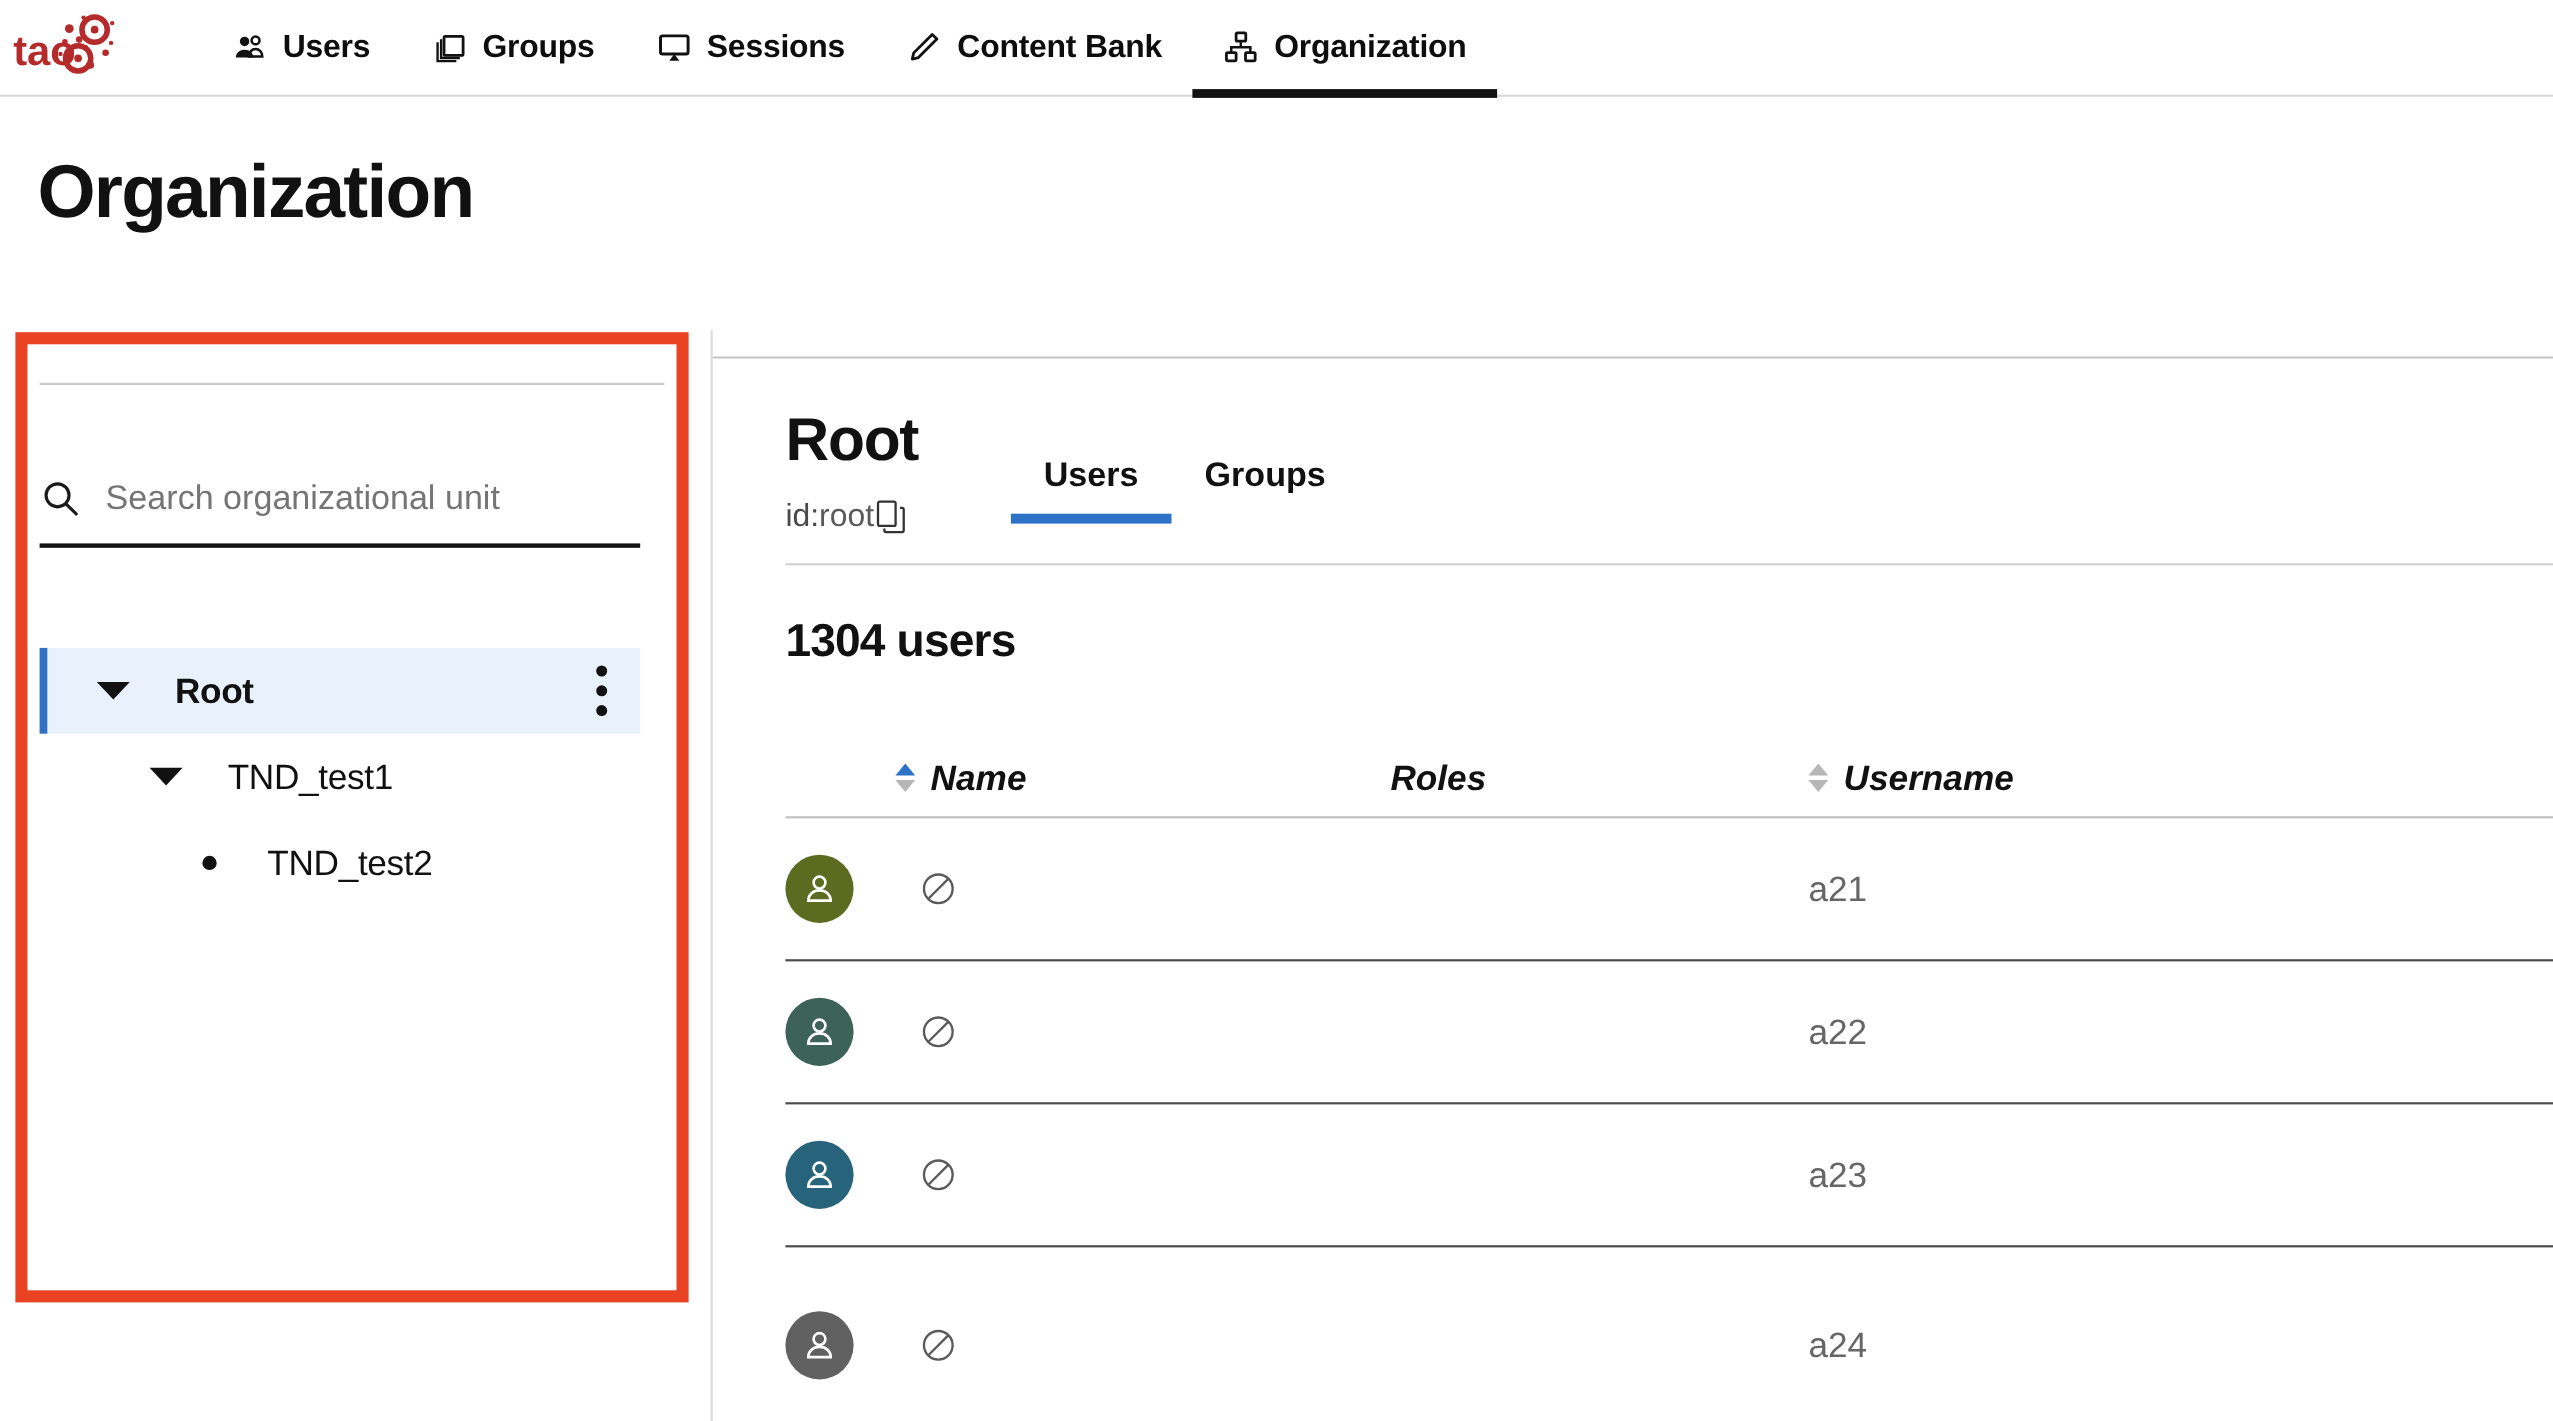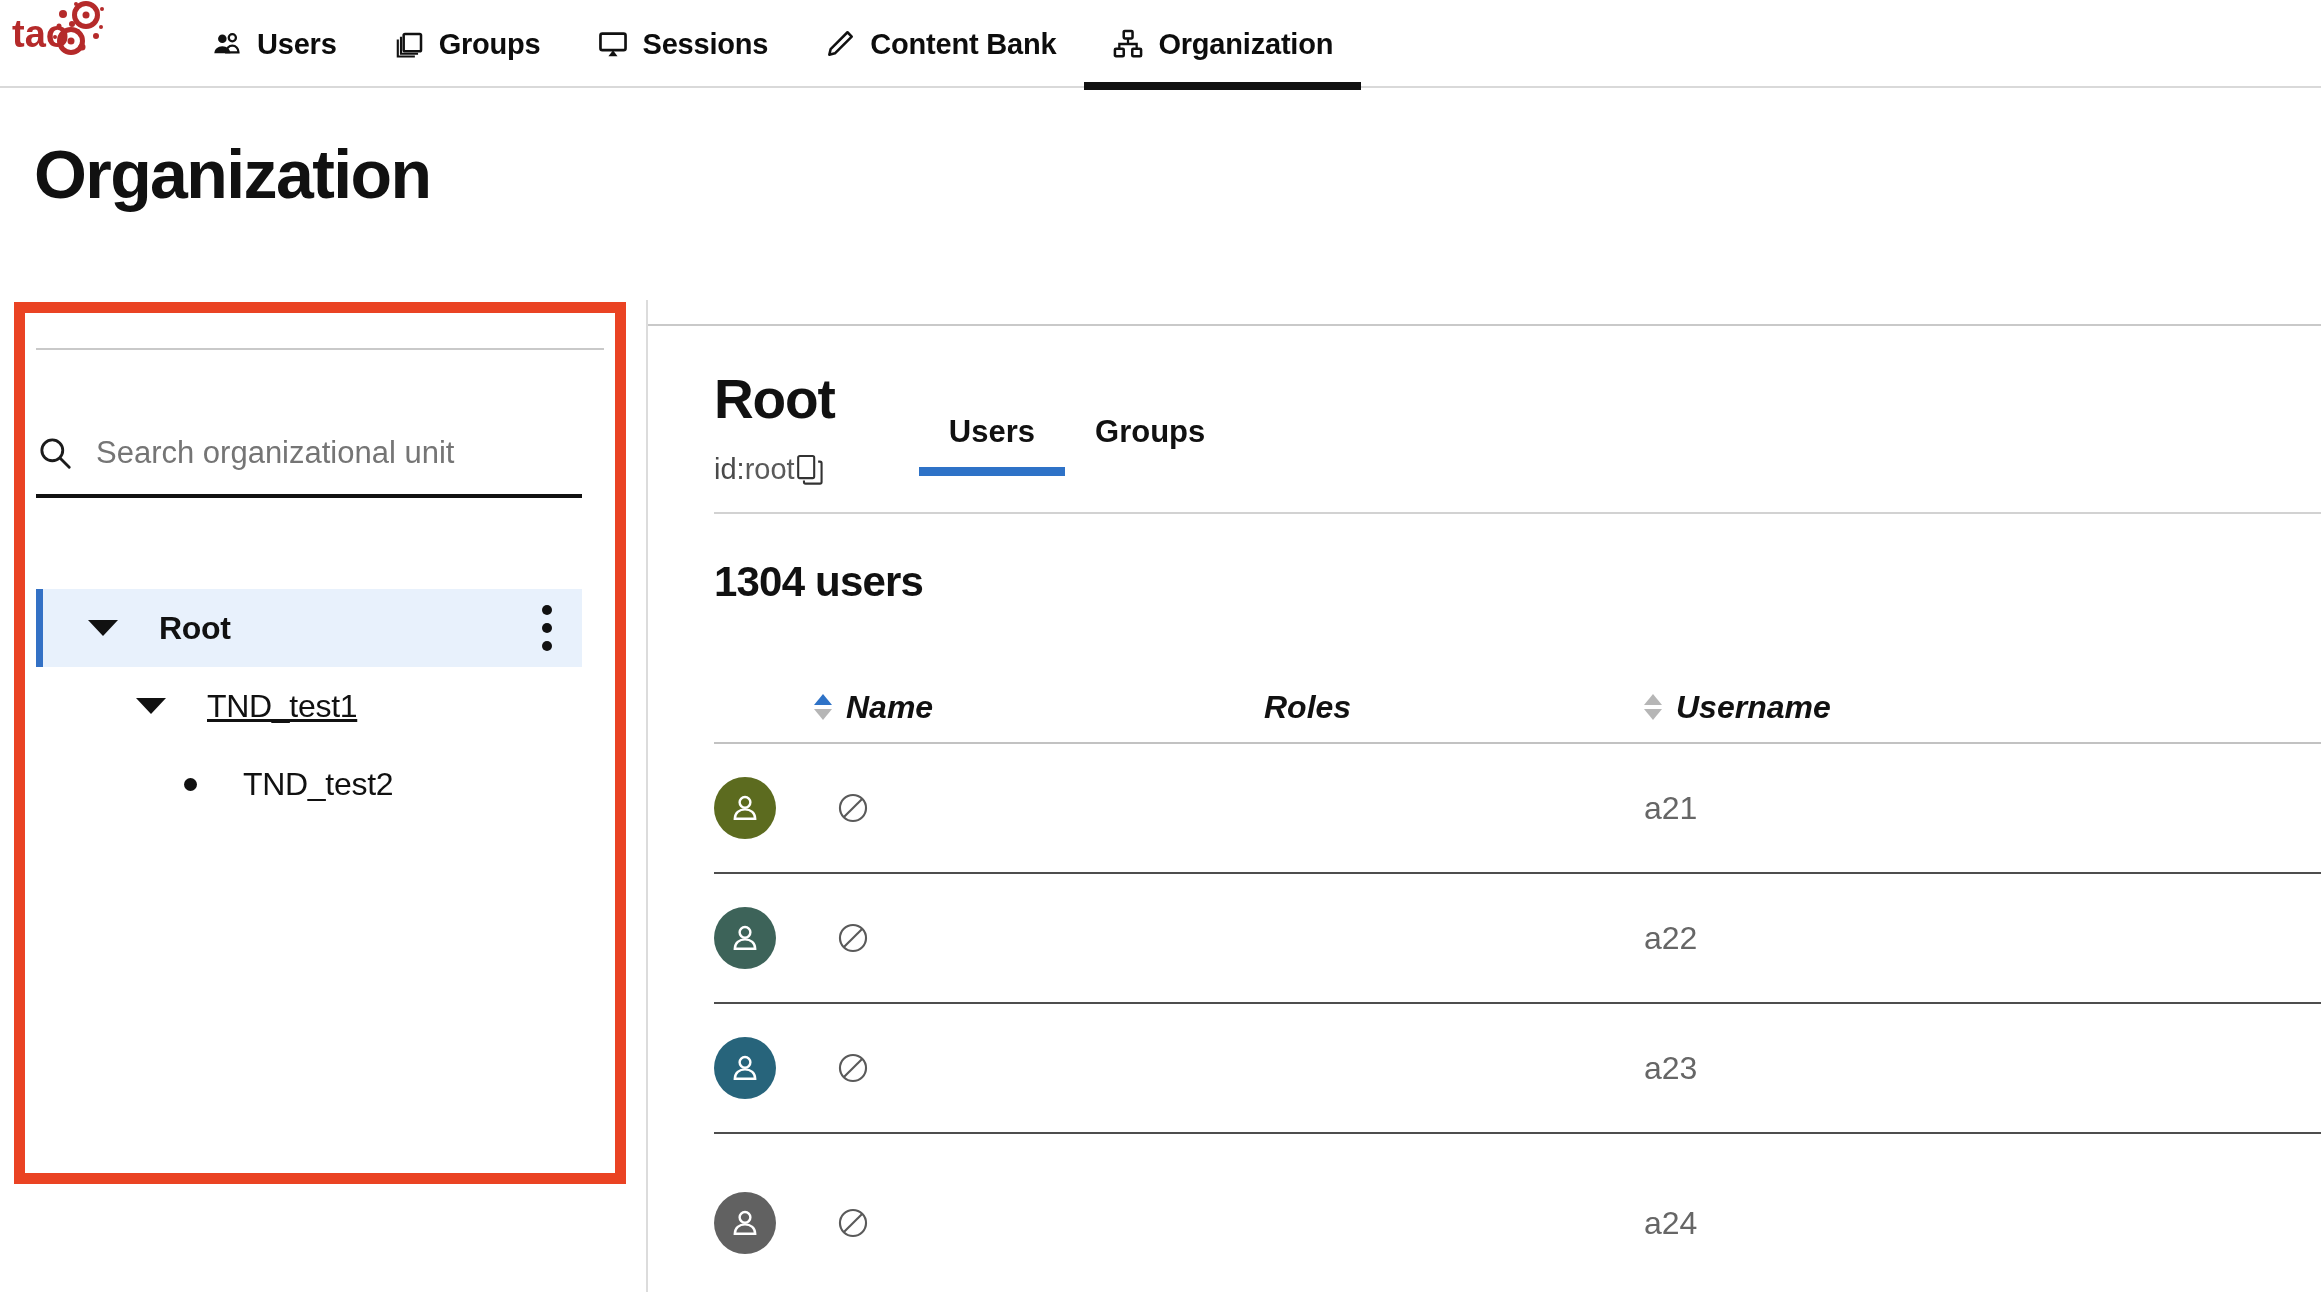"tao" #topnav { align-items: flex-start -> center }
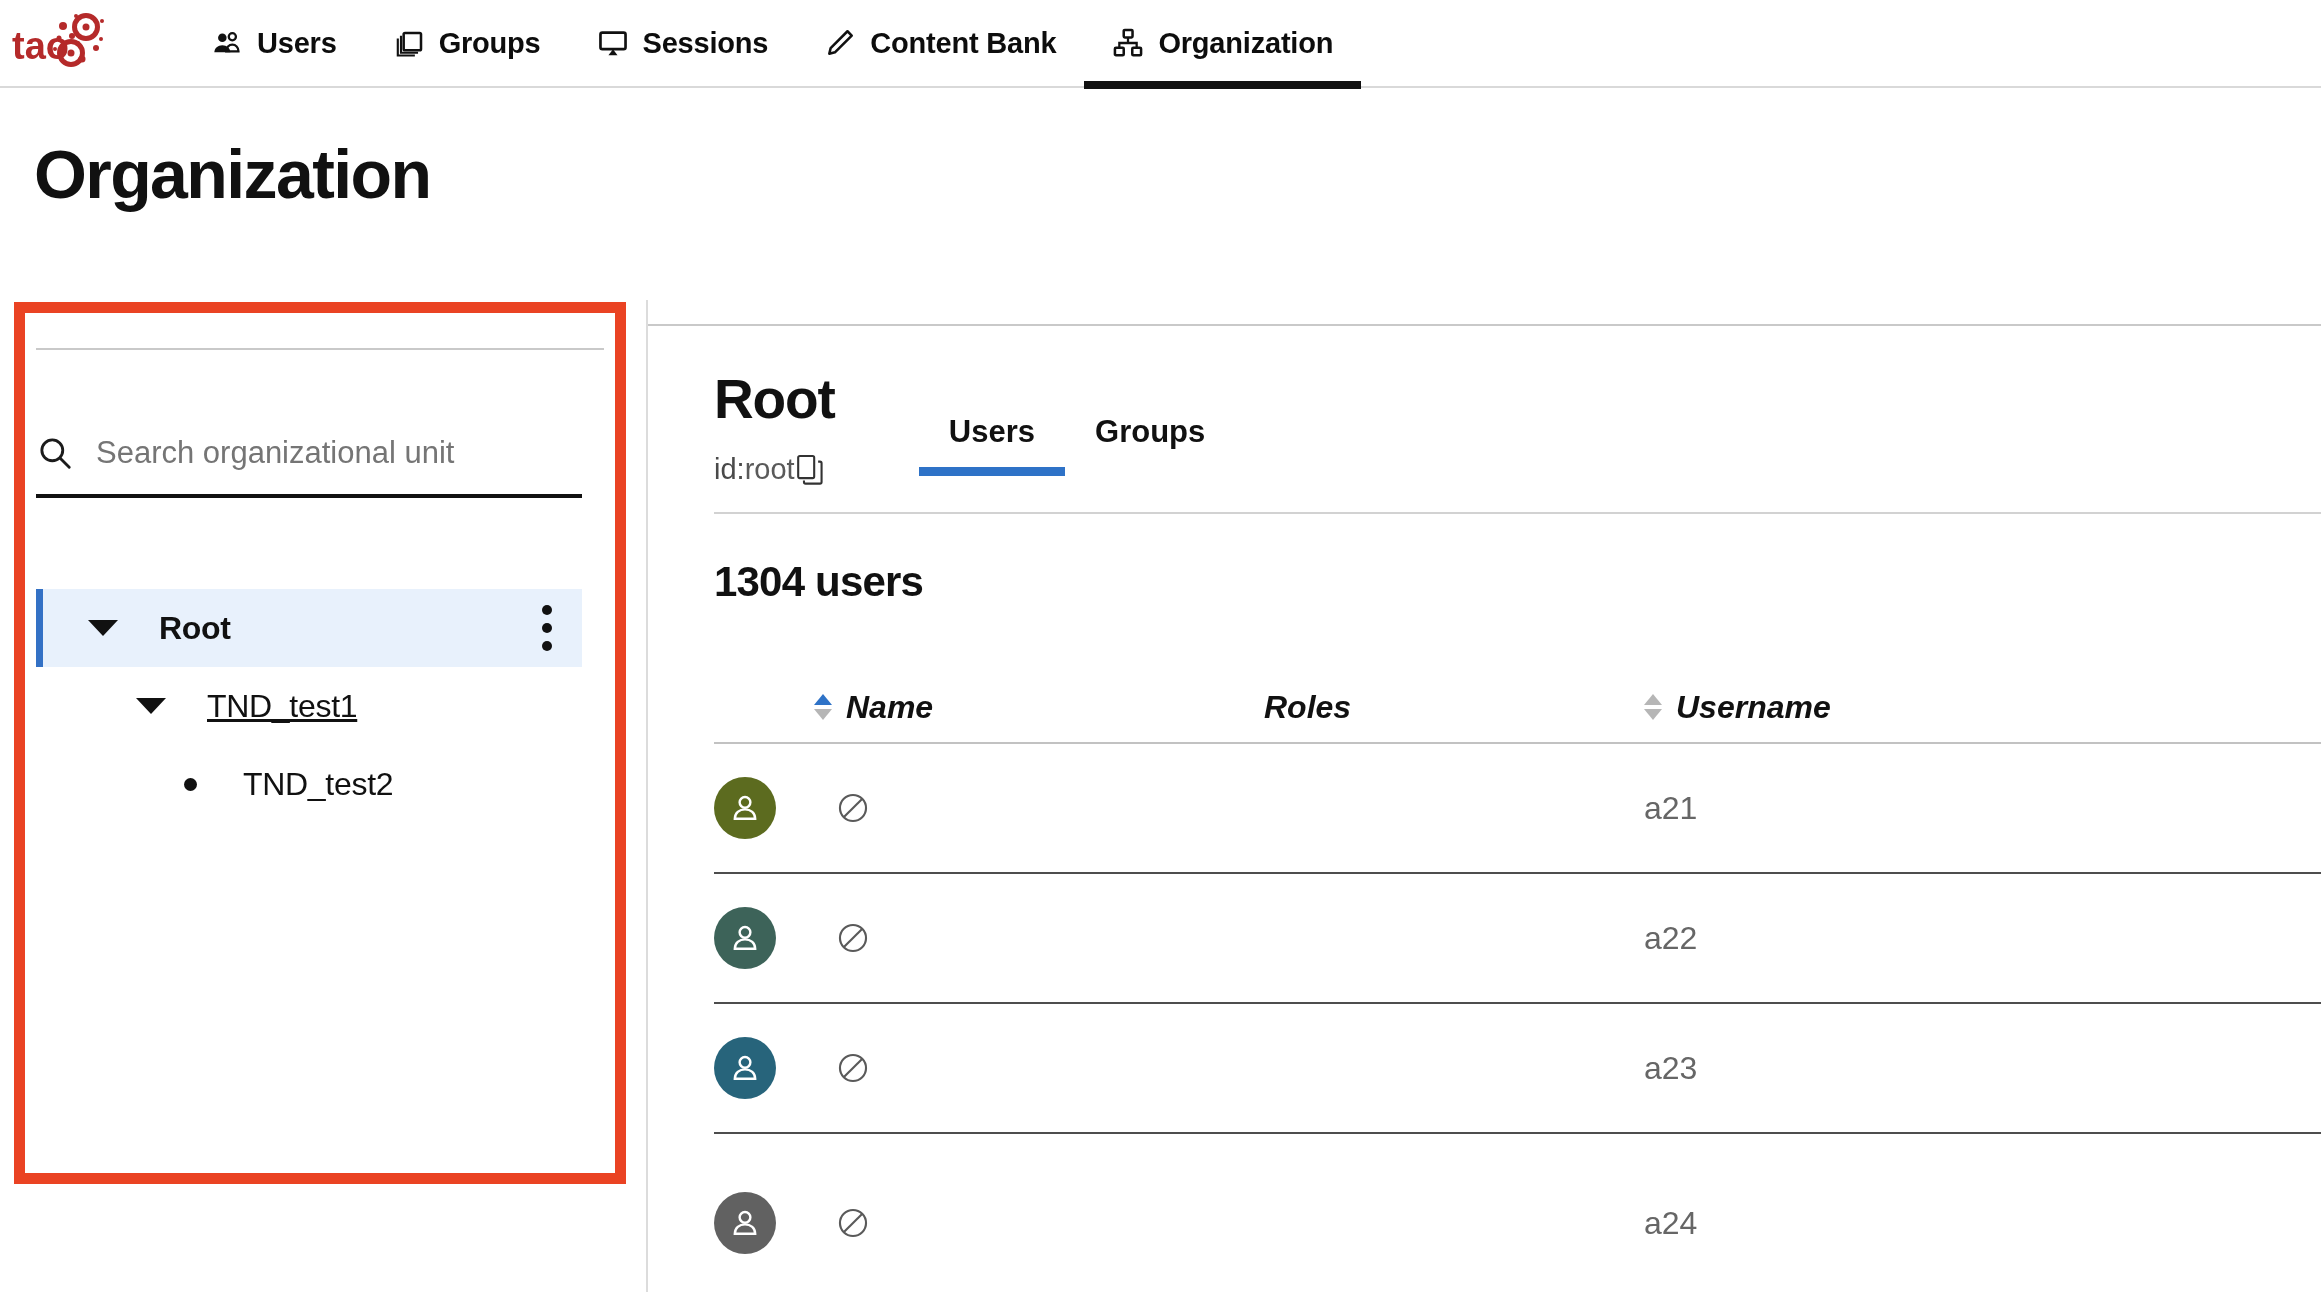"TND_test1" .lvl1 .tree-label { text-decoration: underline -> none }
